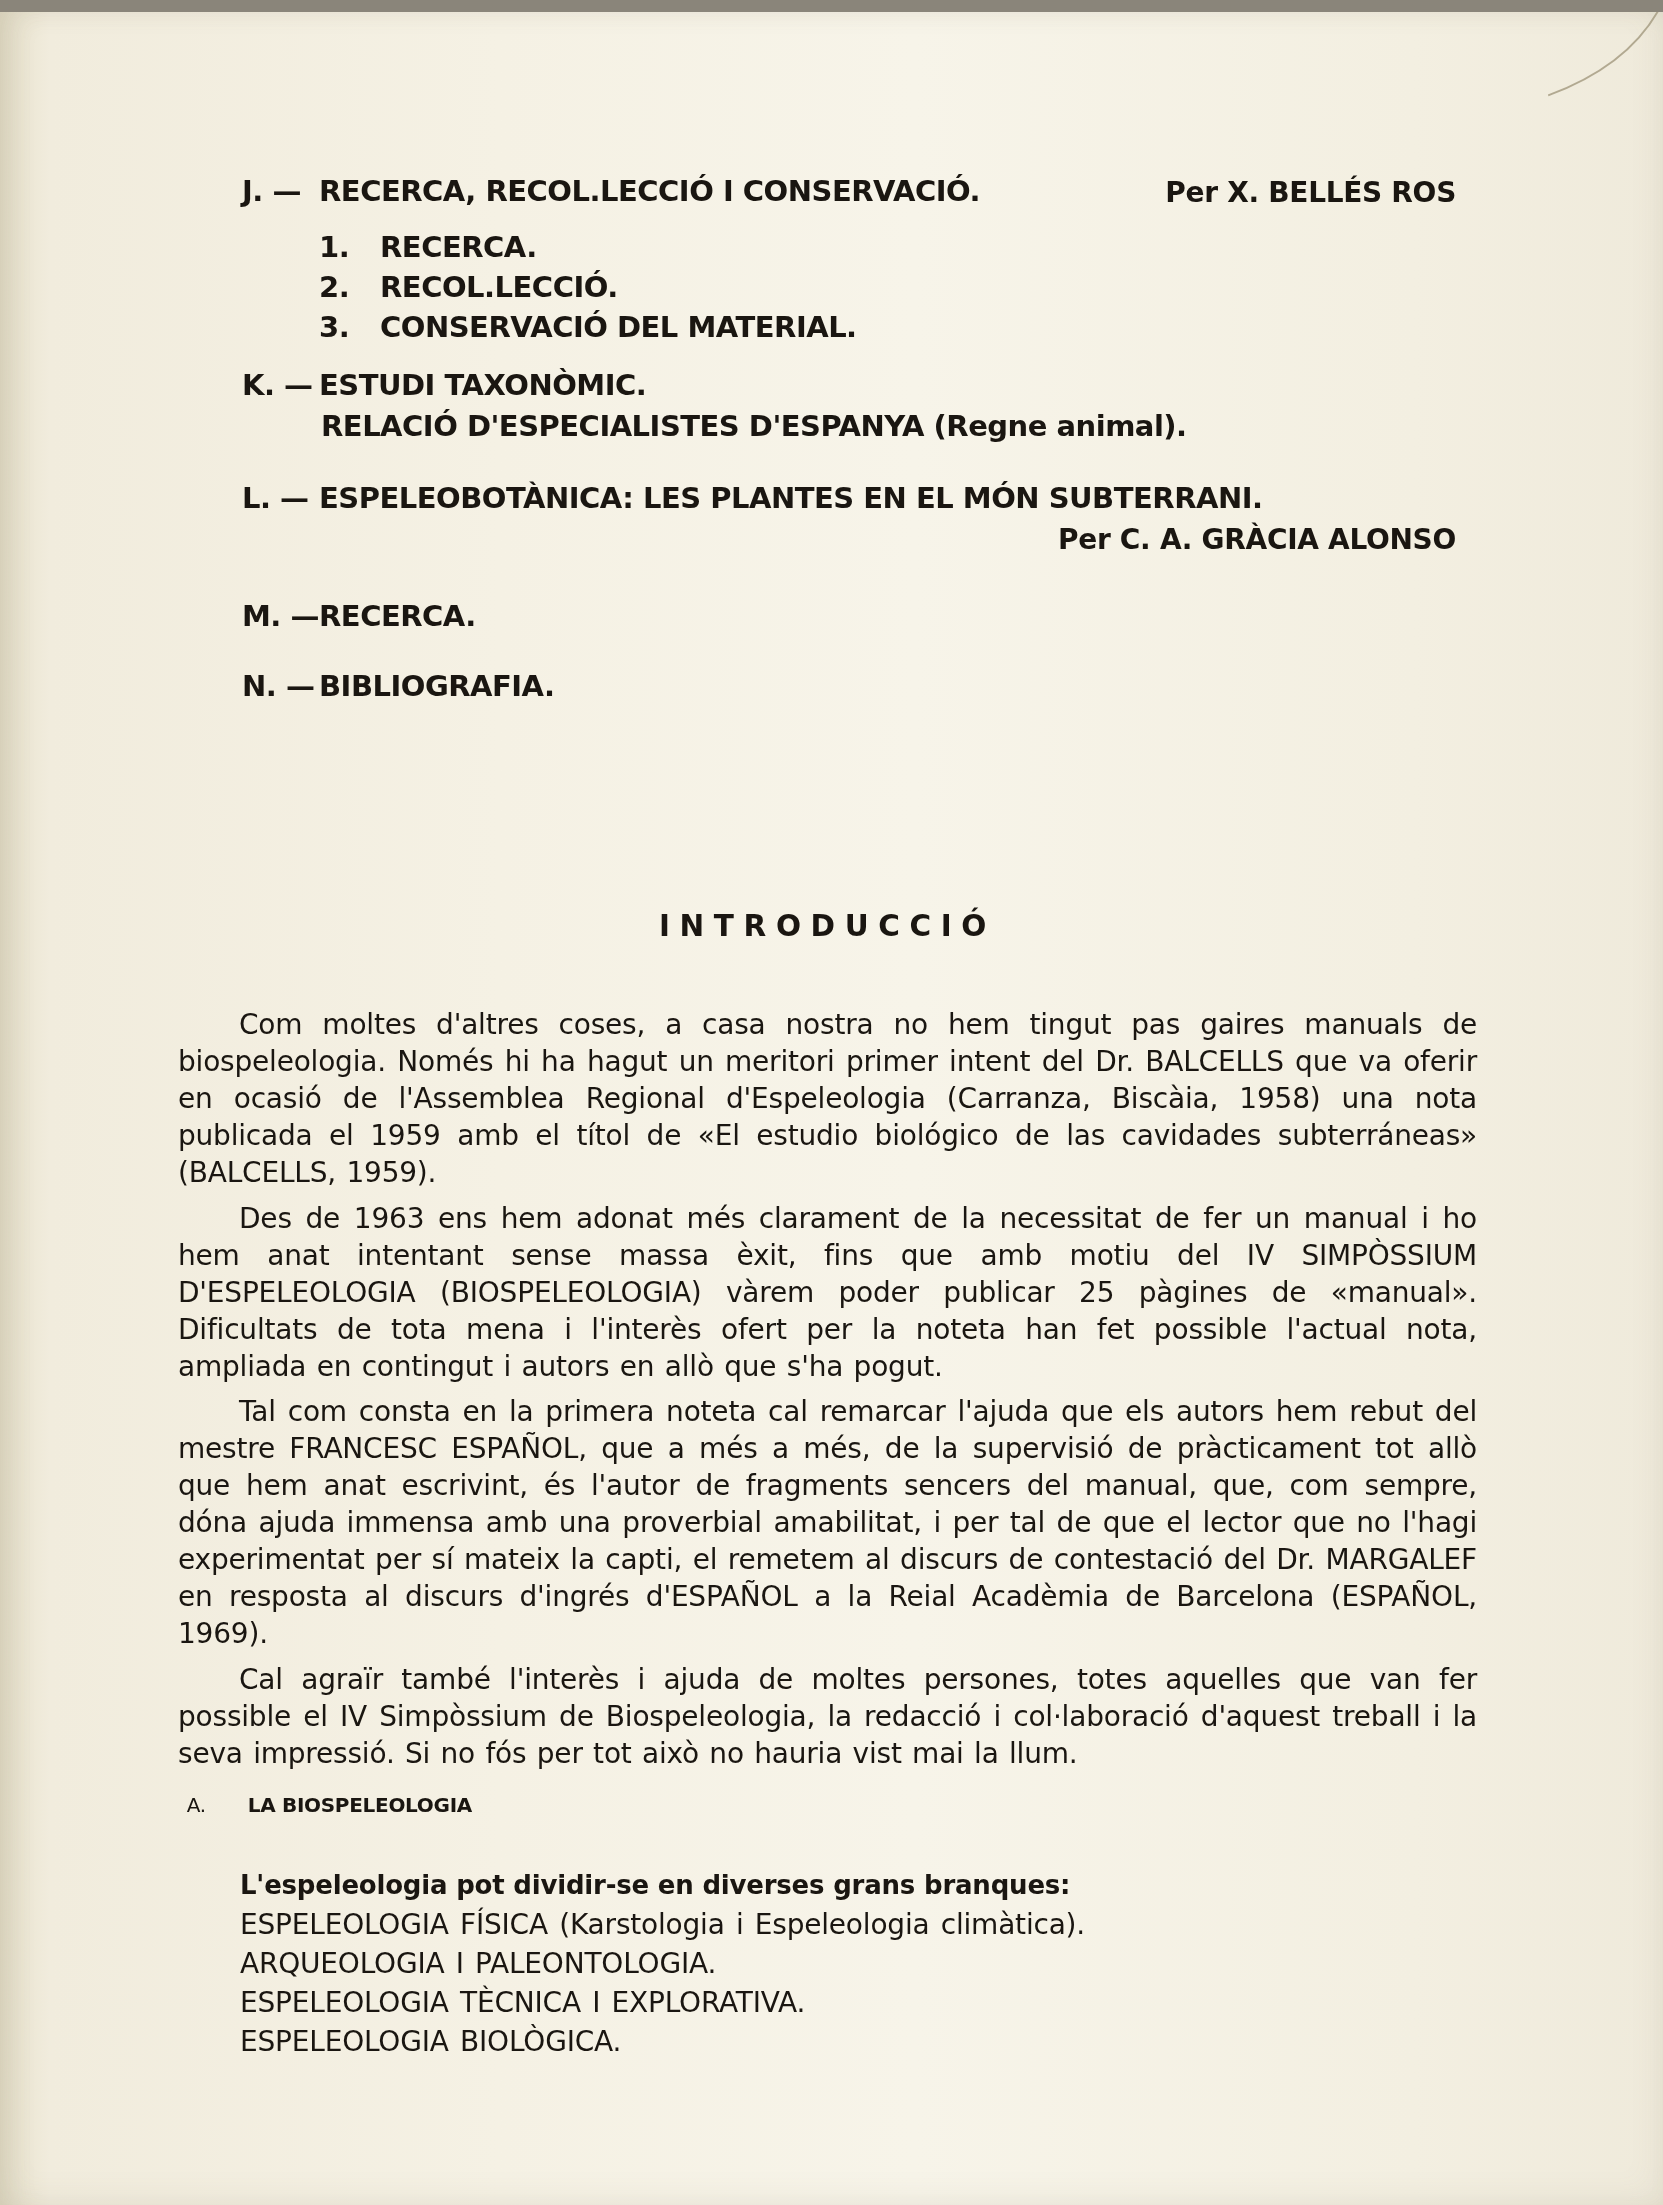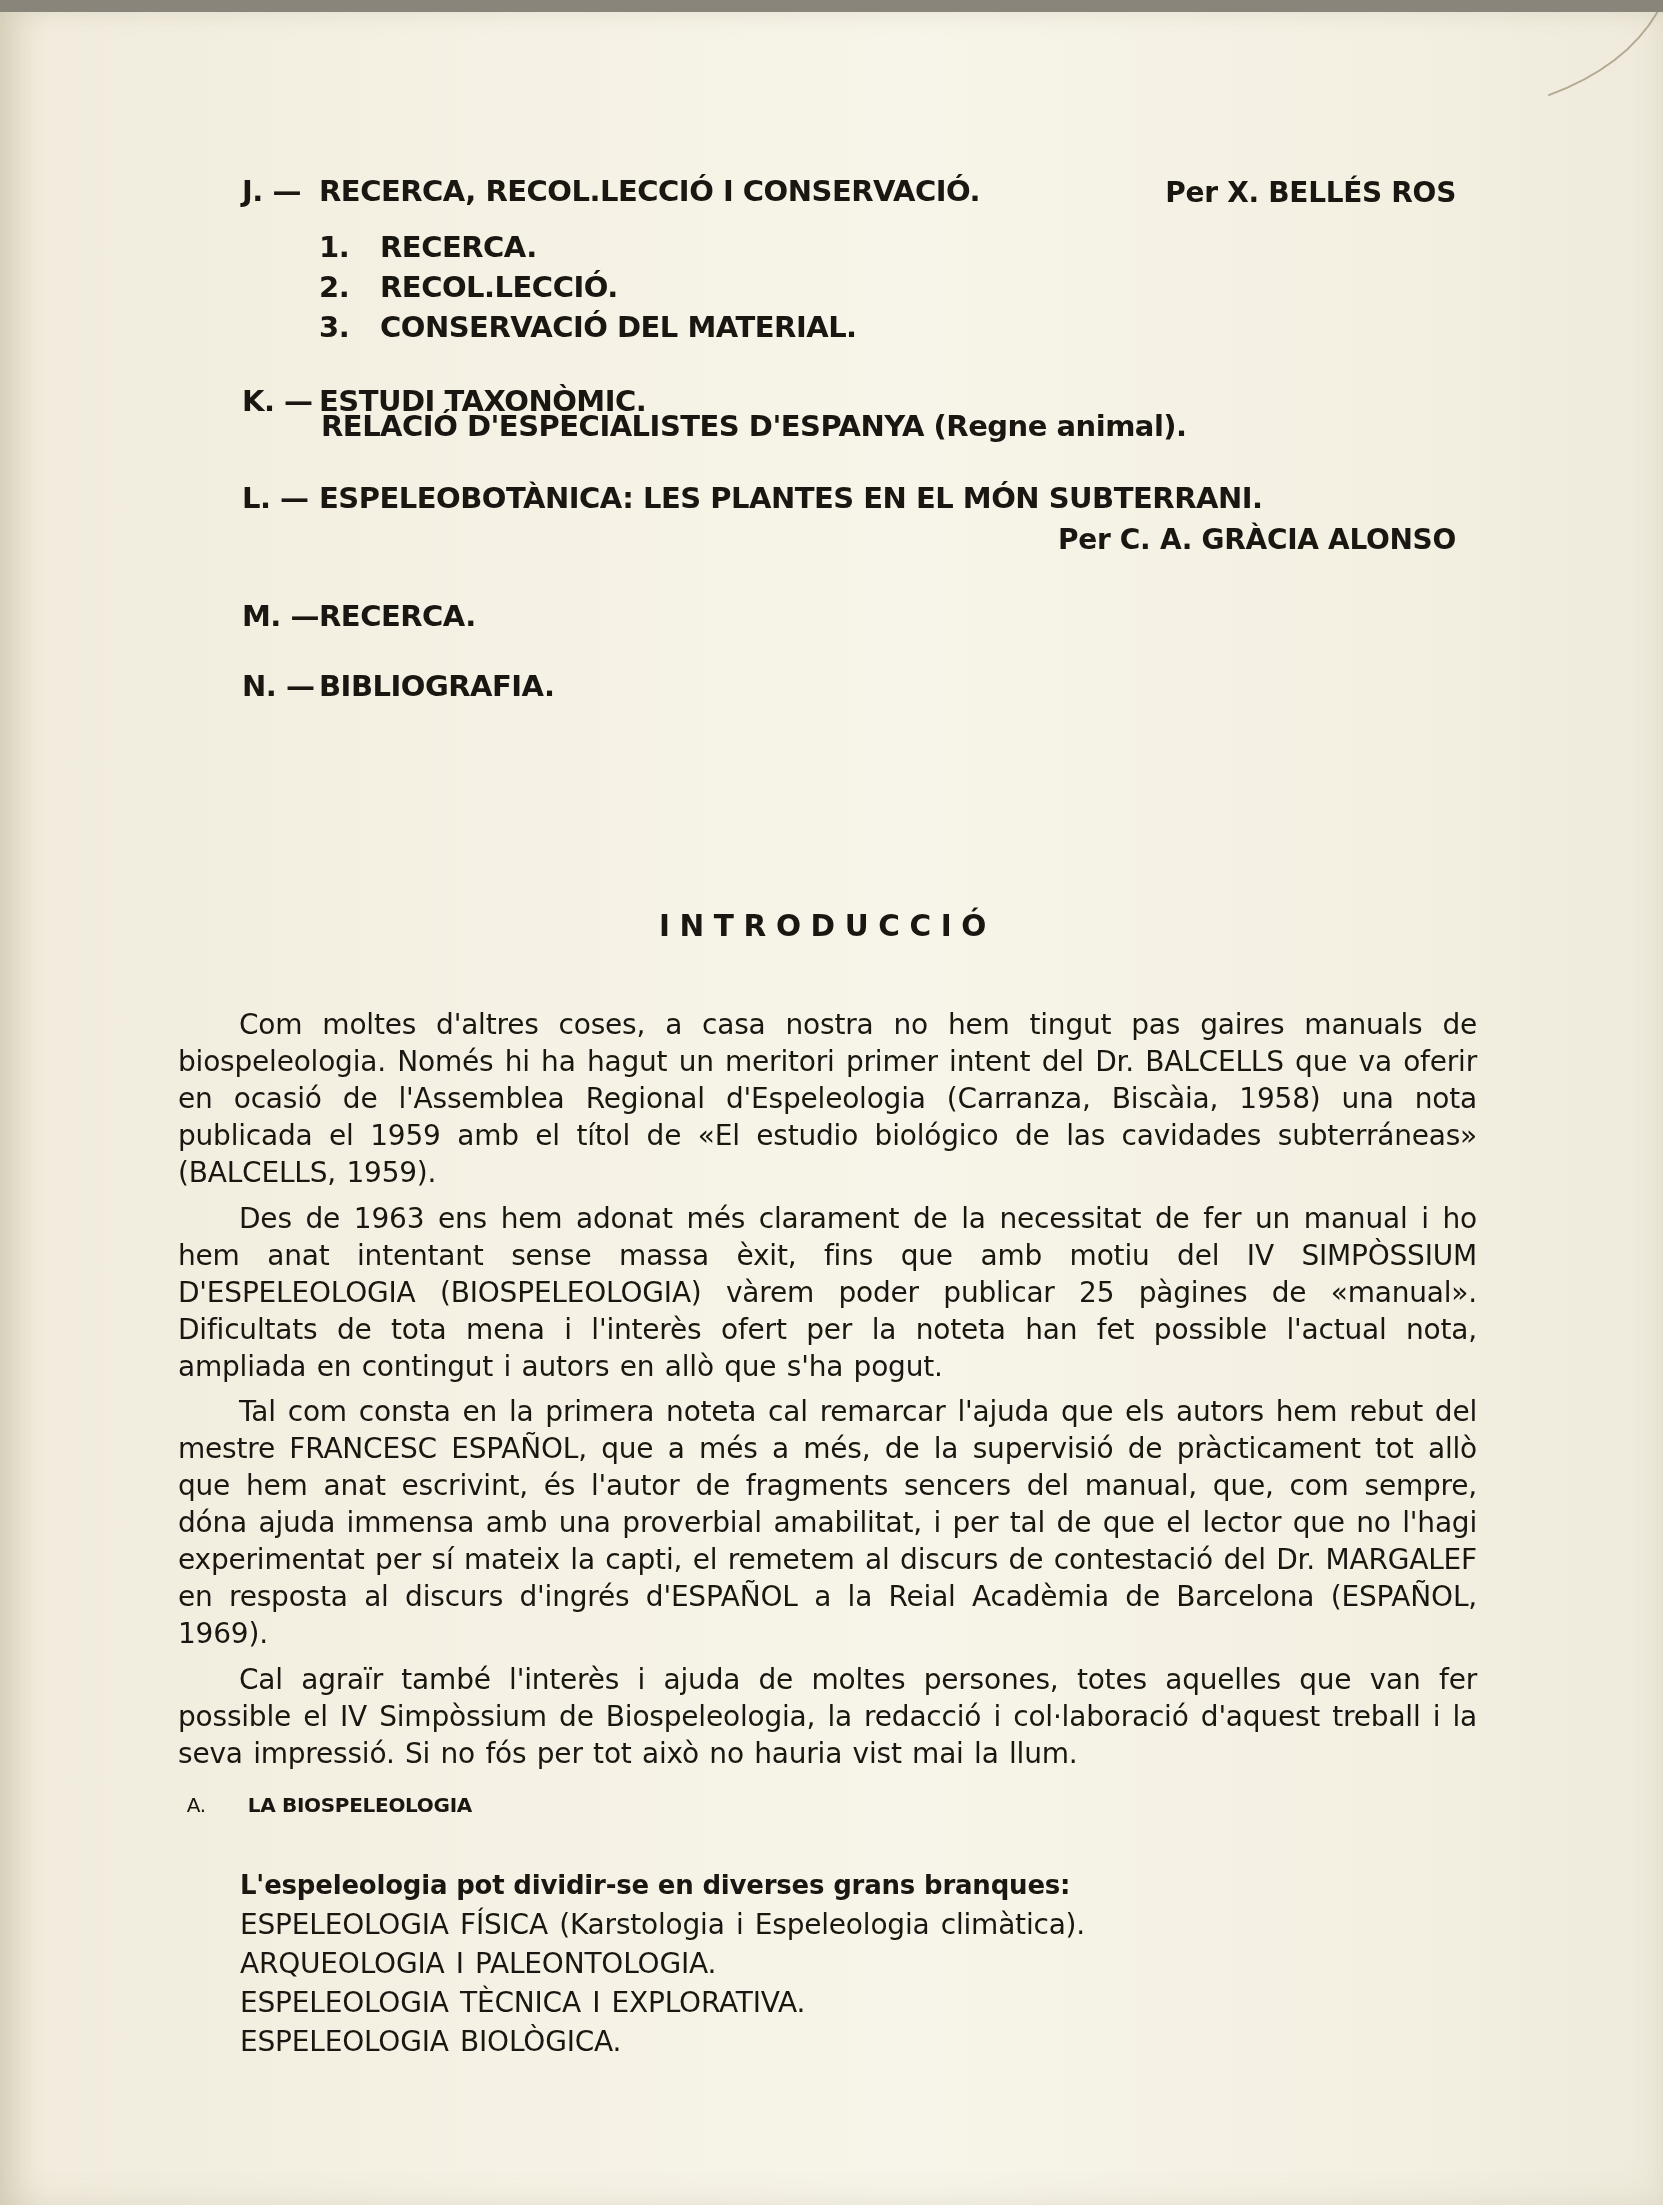"K. — ESTUDI TAXONÒMIC." div.toc-row { top: 372px -> 356px }
